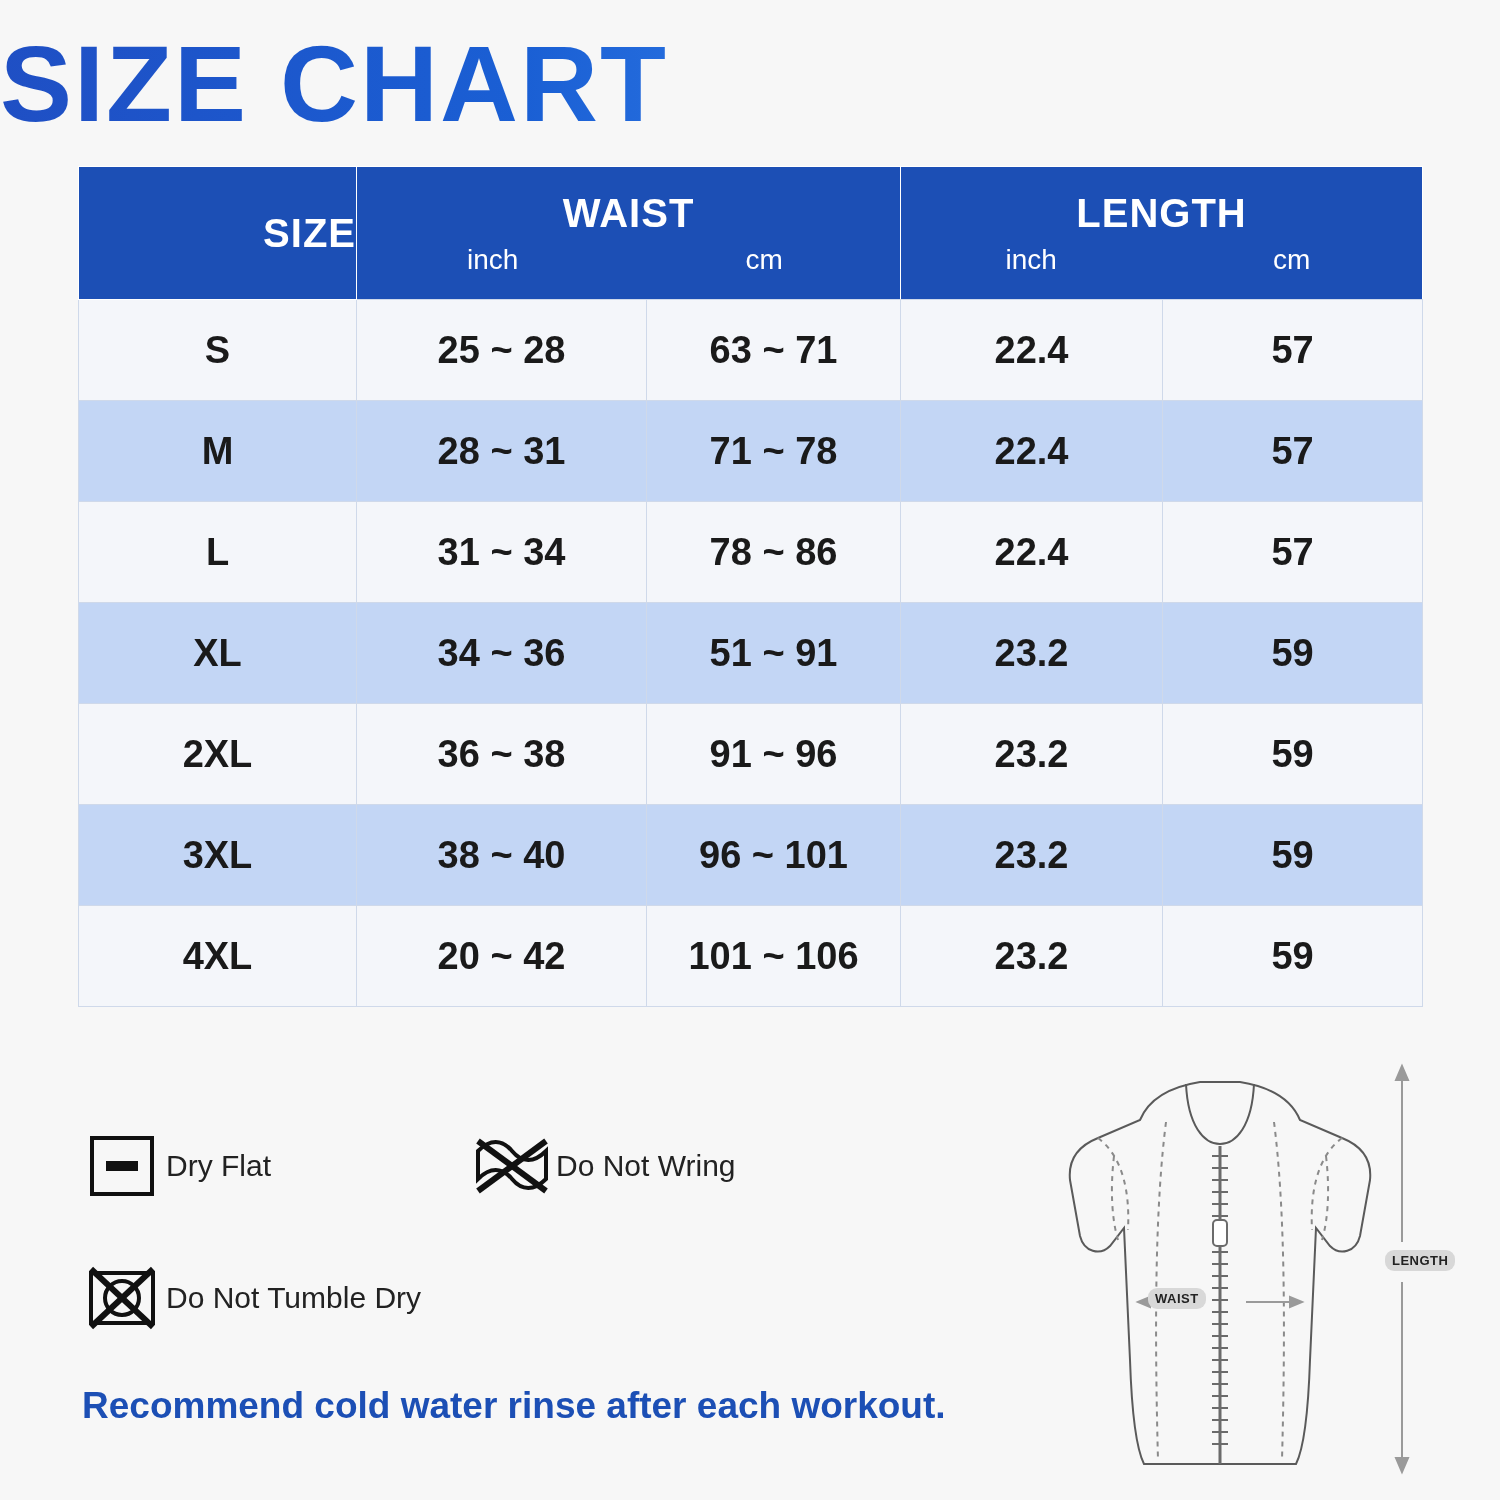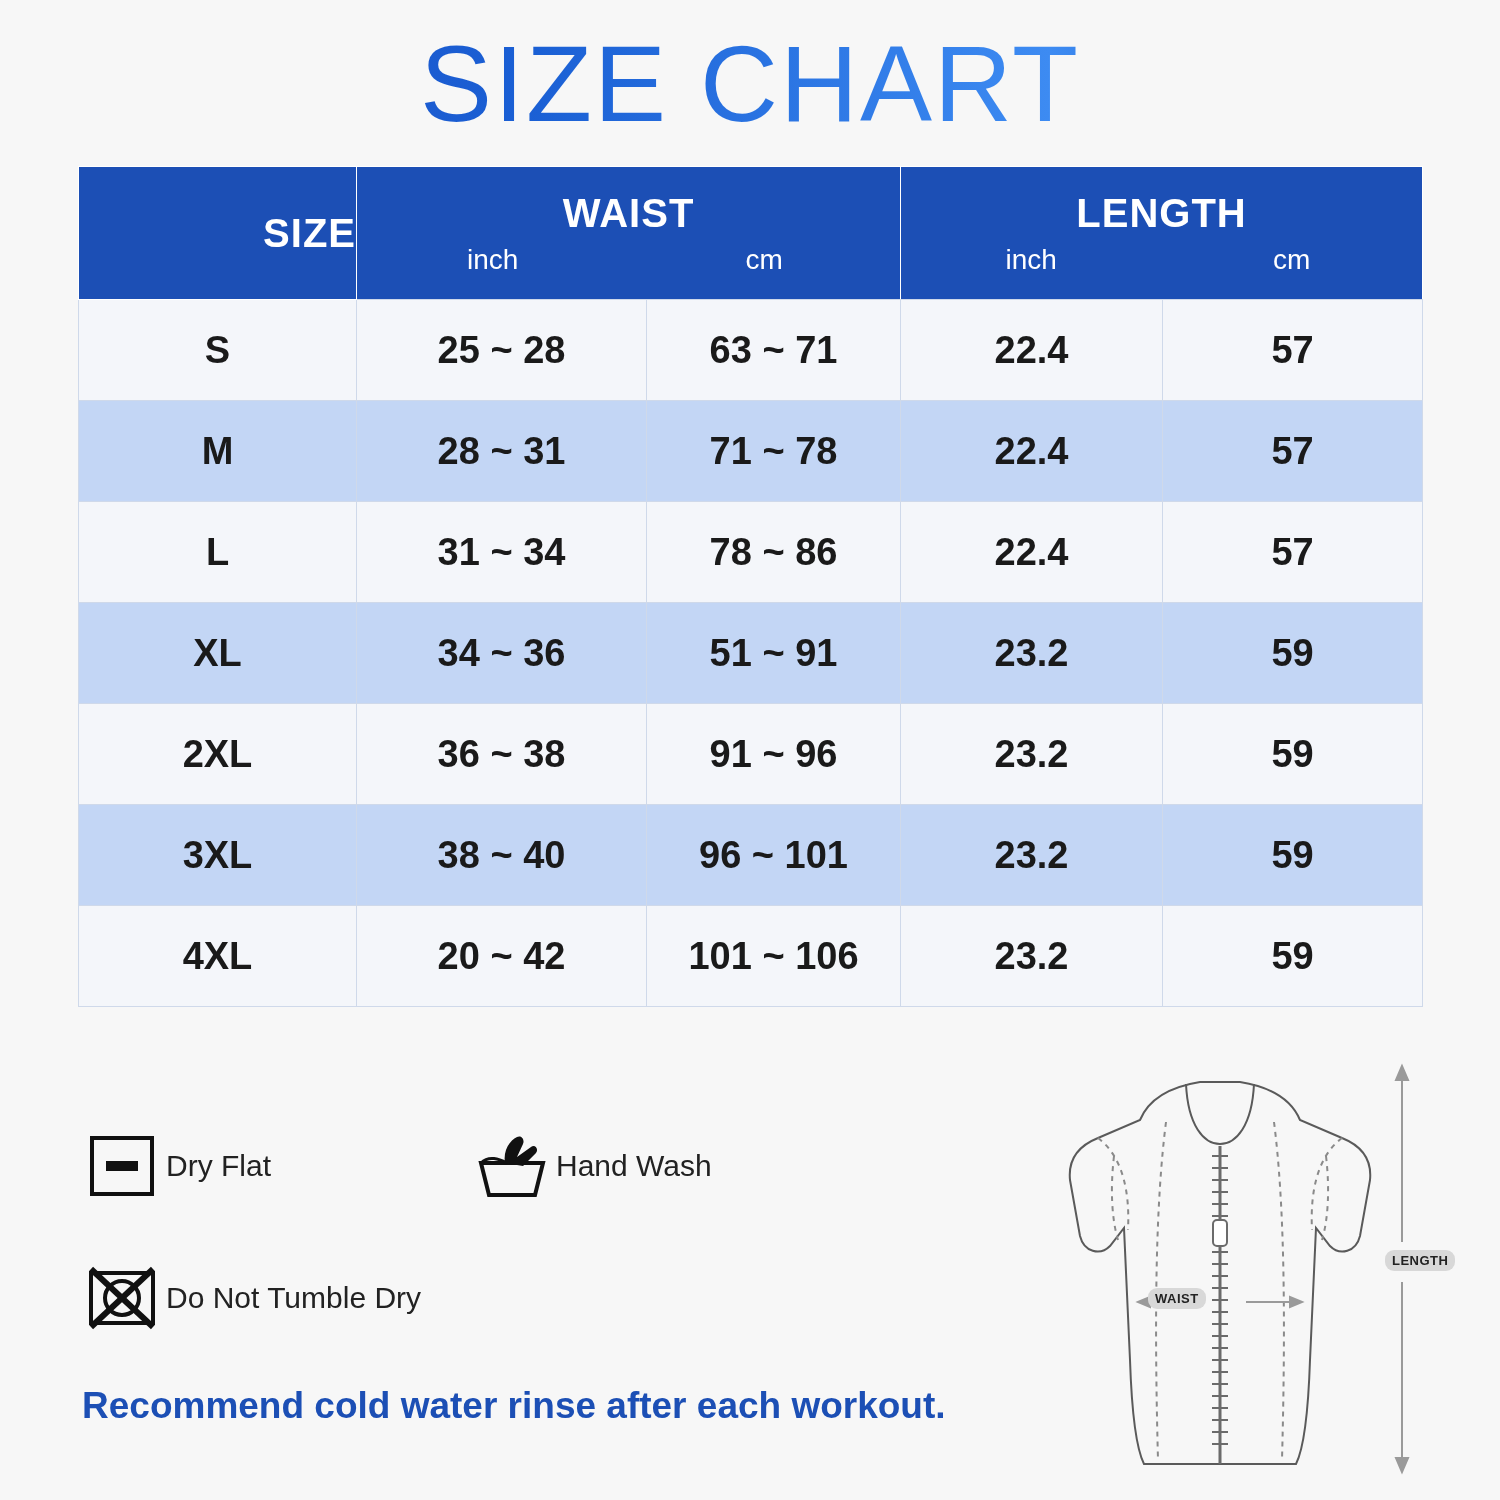"SIZE CHART" .title { font-weight: normal -> bold; text-align: center -> none }
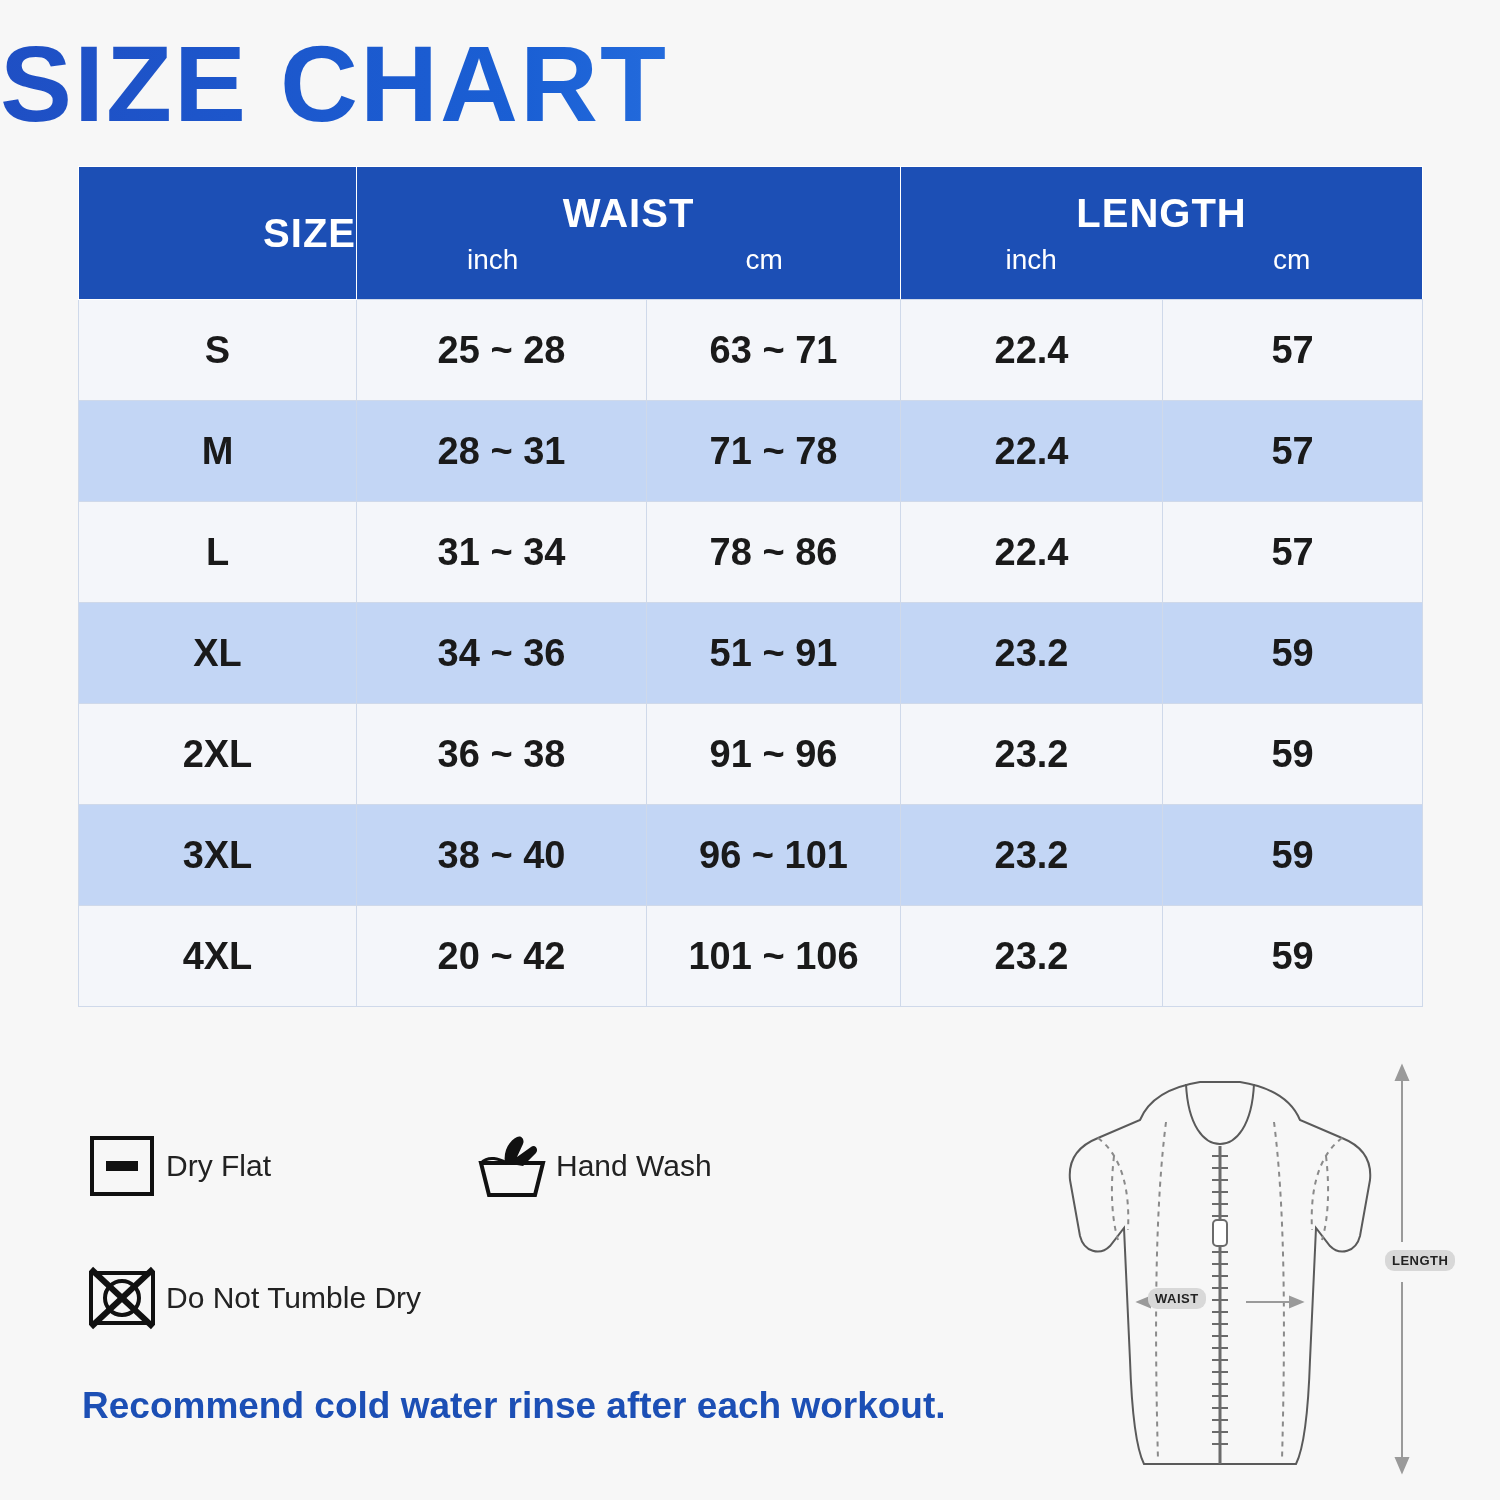"Do Not Wring" div.care-item { html: none -> <div> <div> <svg> <path></path> <line></line> <line></line> </svg> </div> <div>Do Not Wring</div> </div> }
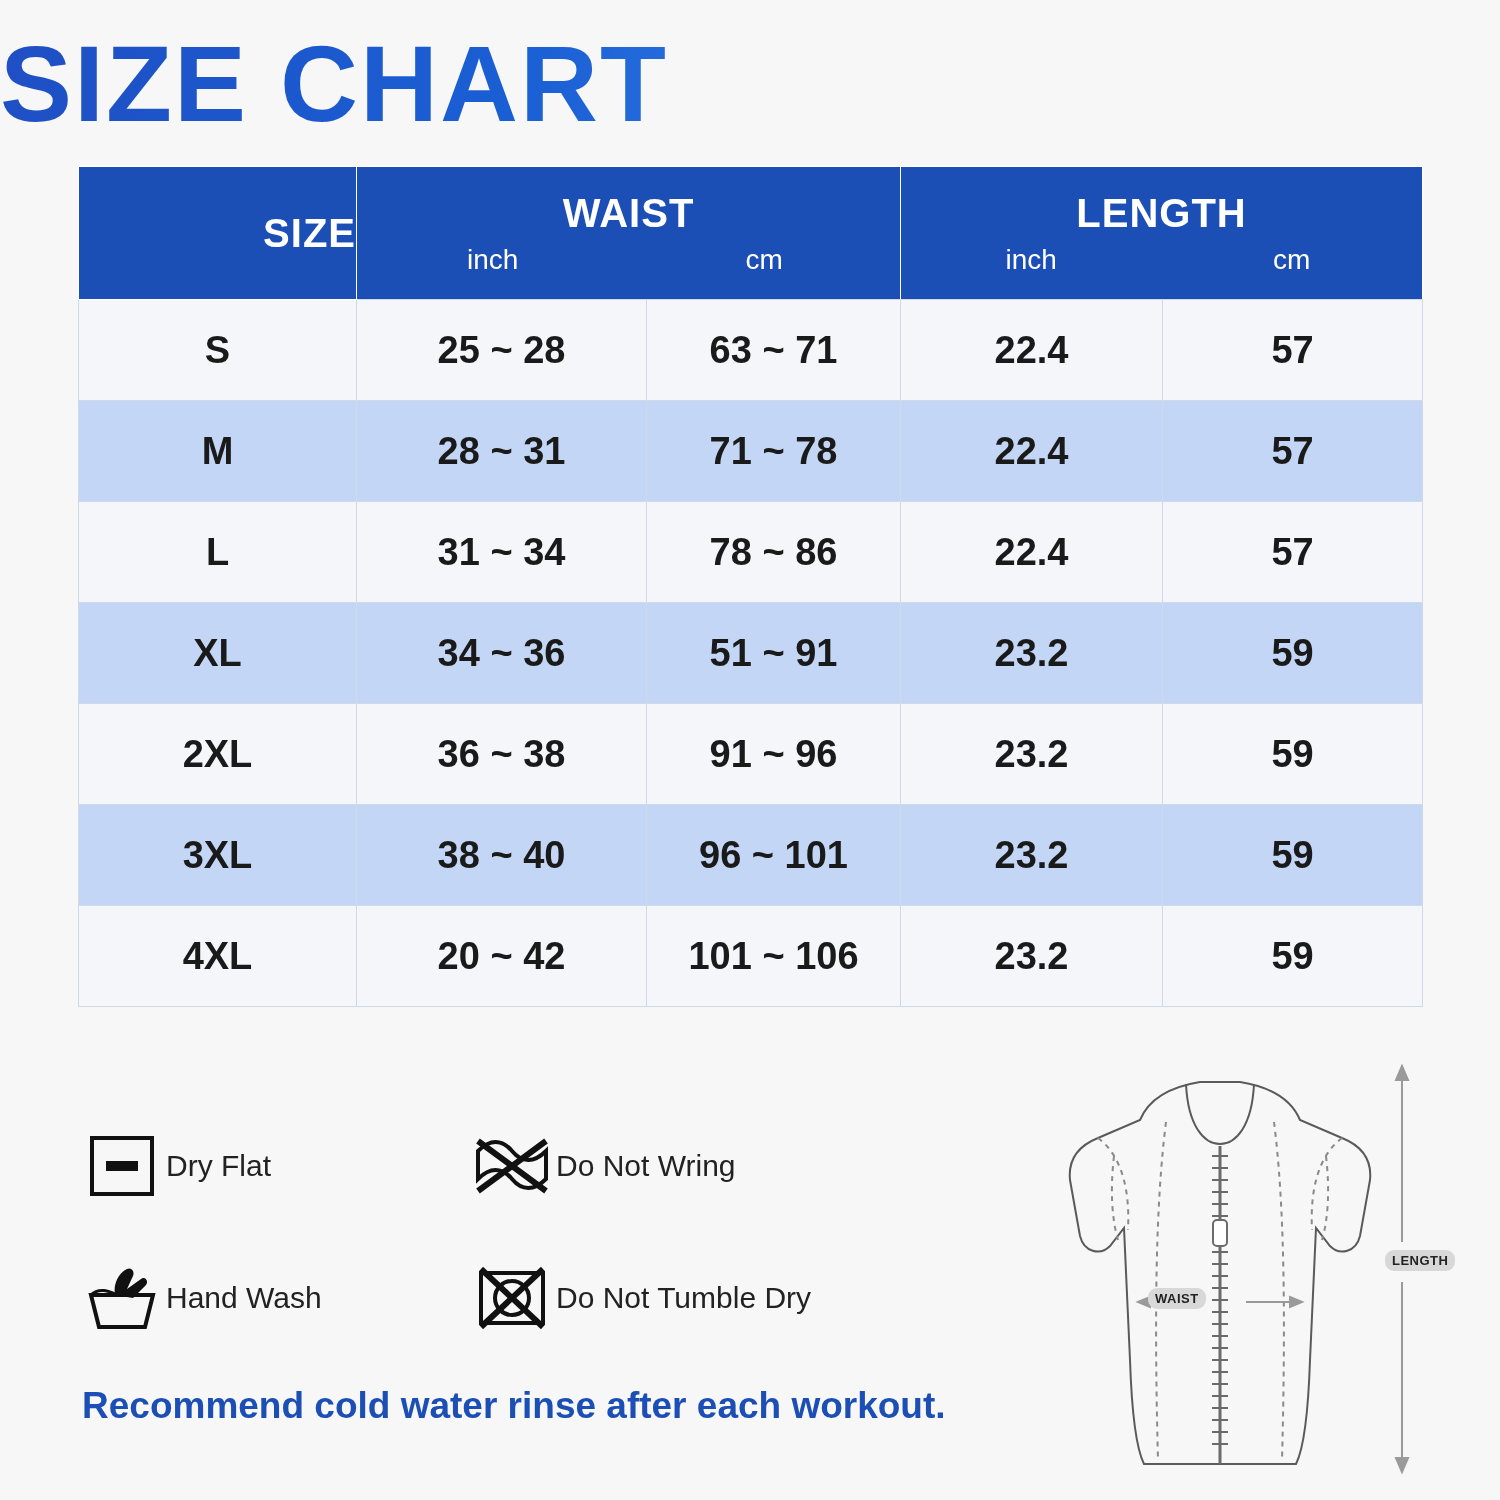"Hand Wash" div.care-item { html: <div> <div> <svg> <path></path> <path></path> <path></path> </svg> </div> <div>Hand Wash</div> </div> -> none }
